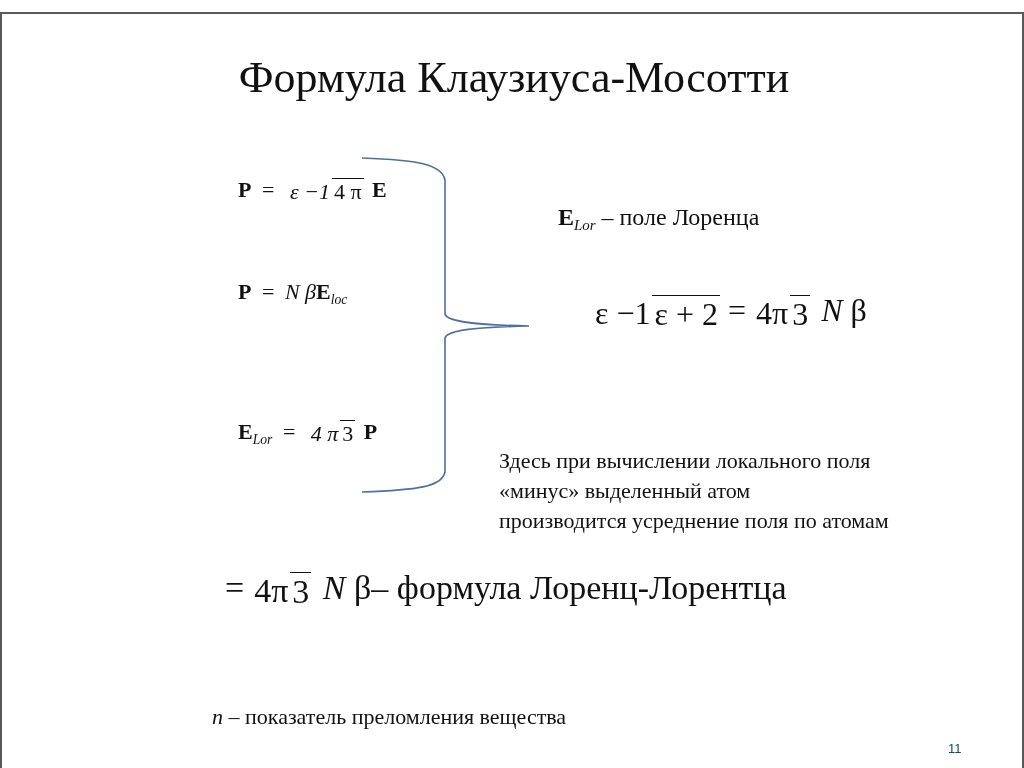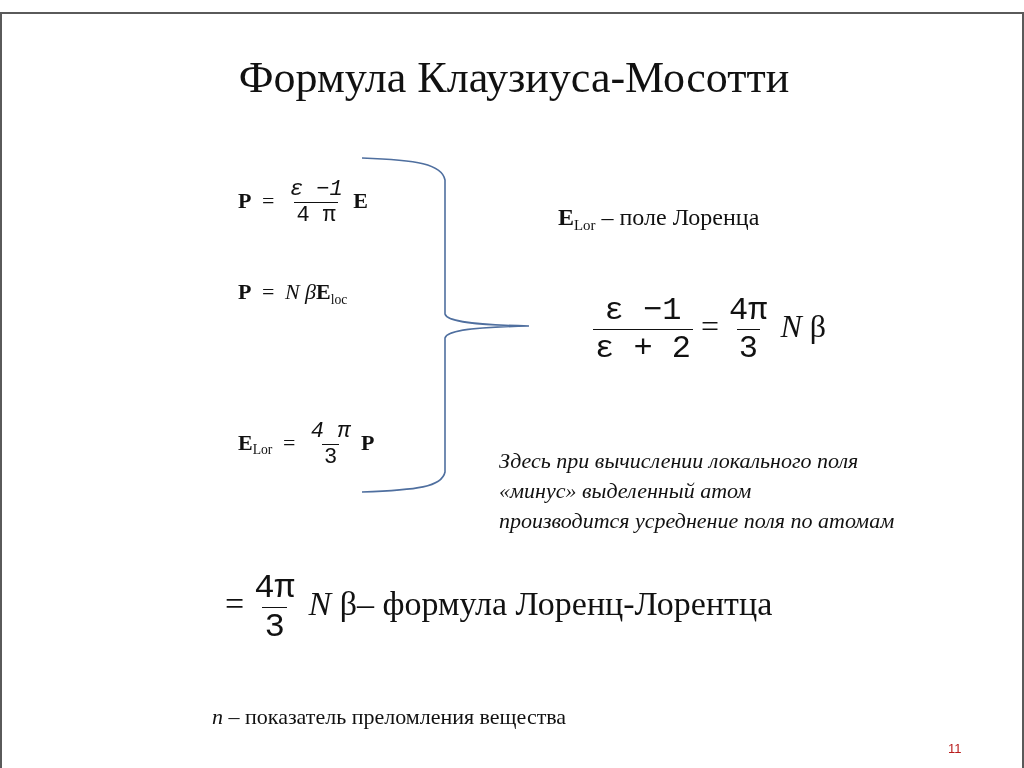"ε −1" .frac { flex-direction: column -> none; font-family: Liberation Mono, monospace -> none }
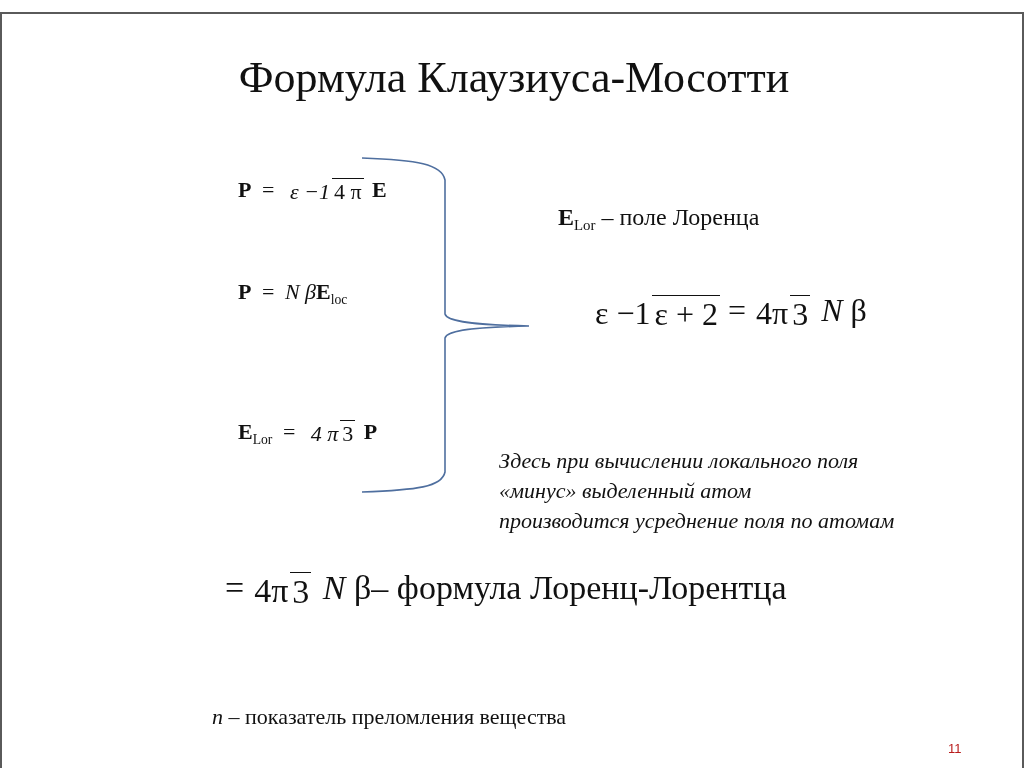"Lor" sub { font-style: none -> italic }
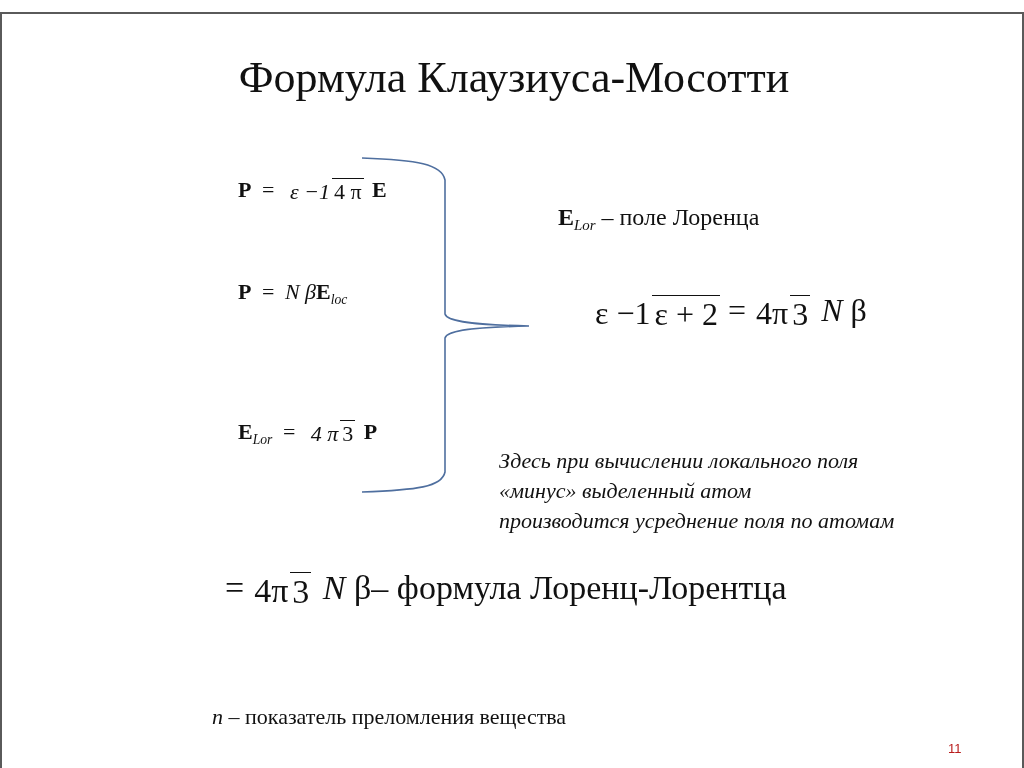"Здесь при вычислении локального поля" div.abs { font-style: italic -> none }
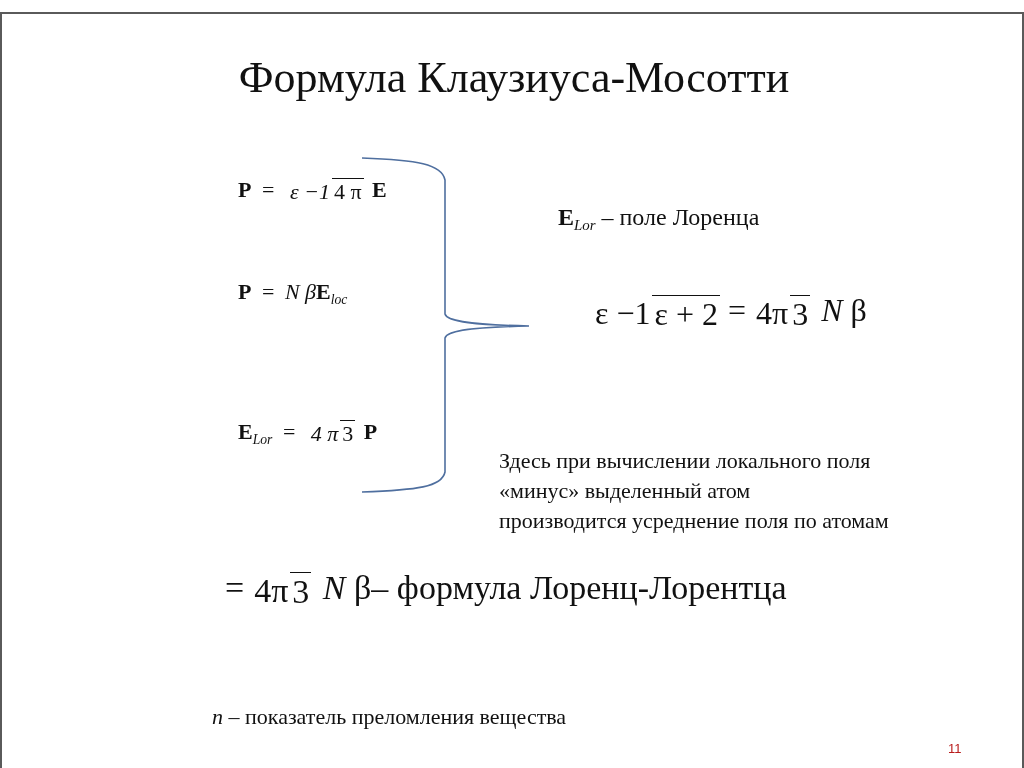"11" .pagenum { color: #b91c1c -> #0c4a6e }
